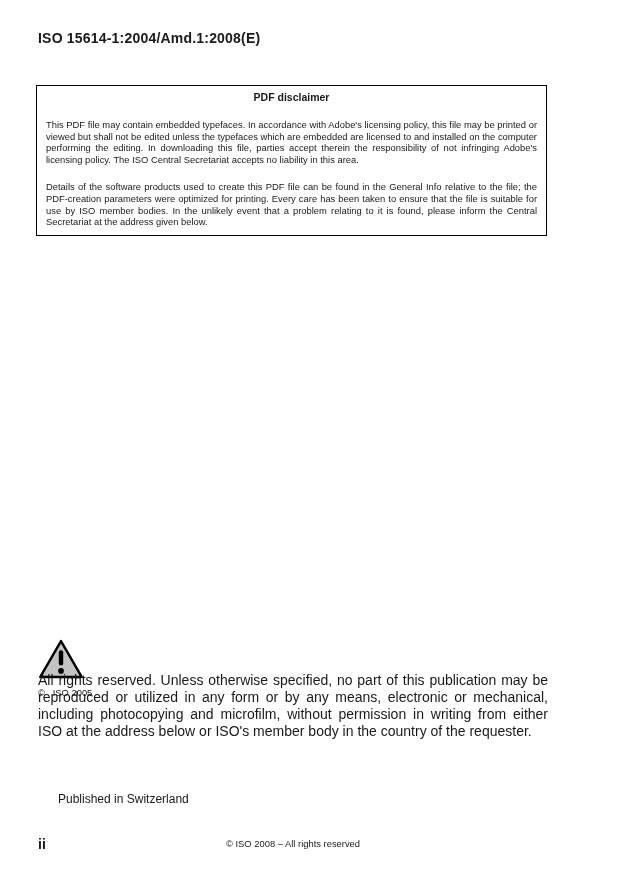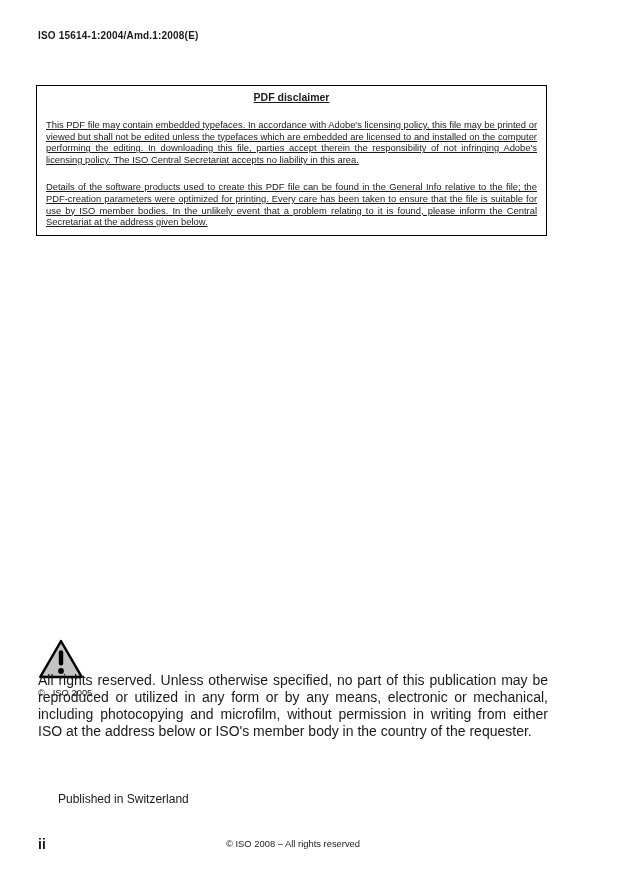"ISO 15614-1:2004/Amd.1:2008(E)" .doc-header { font-size: 10px -> 14px }
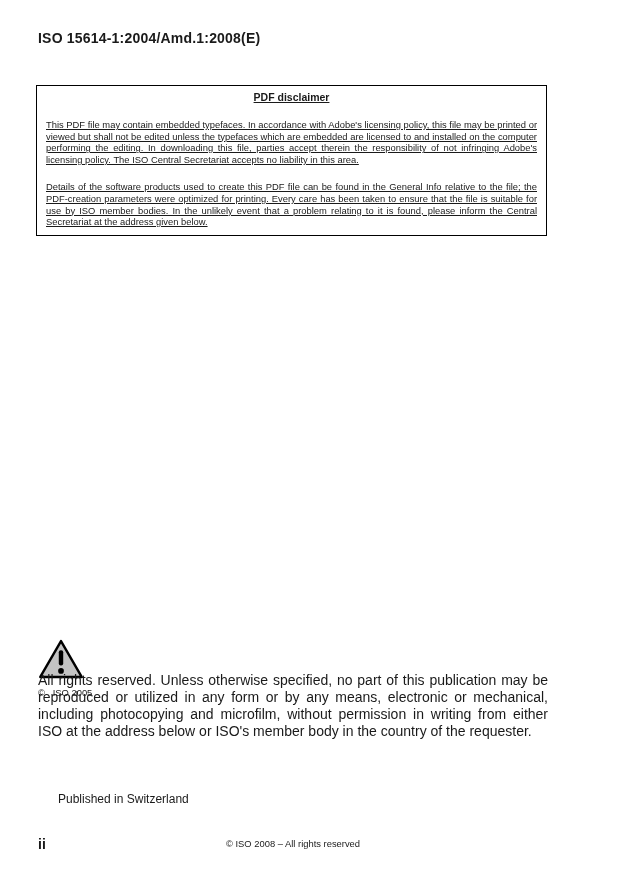"PDF disclaimer" .disclaimer-box { text-decoration: underline -> none }
